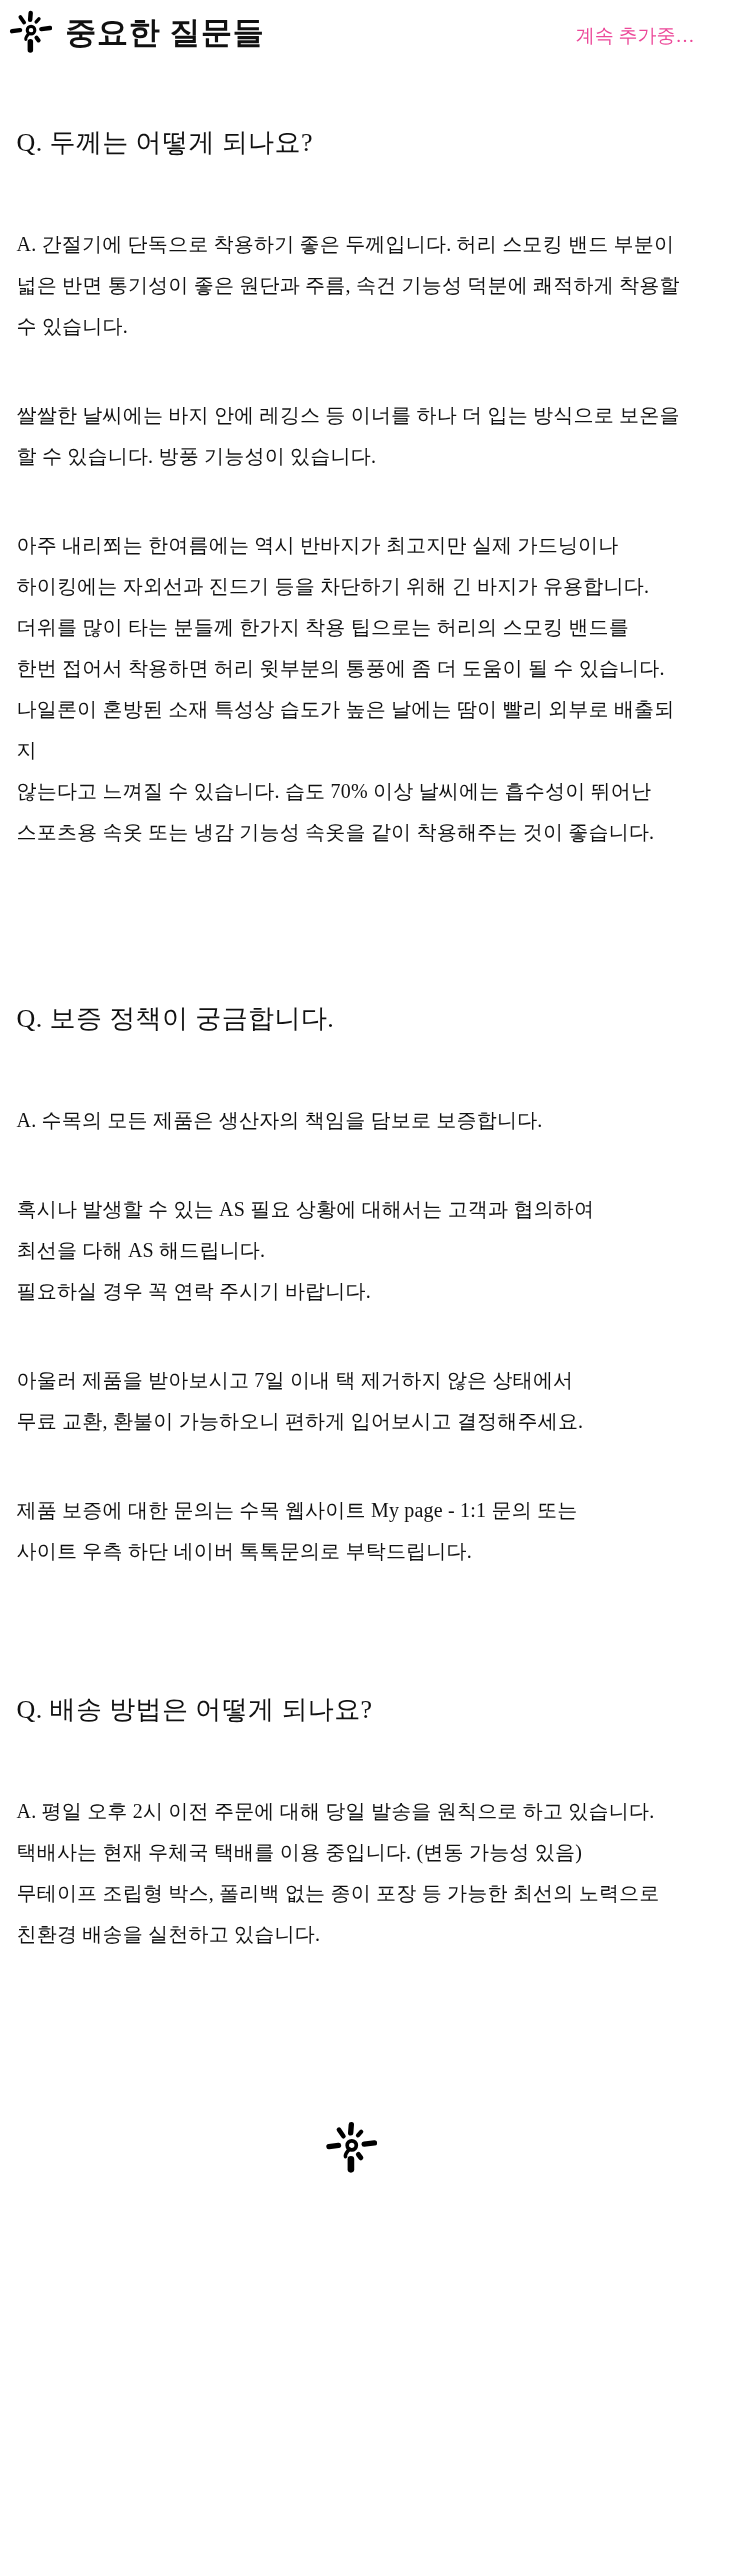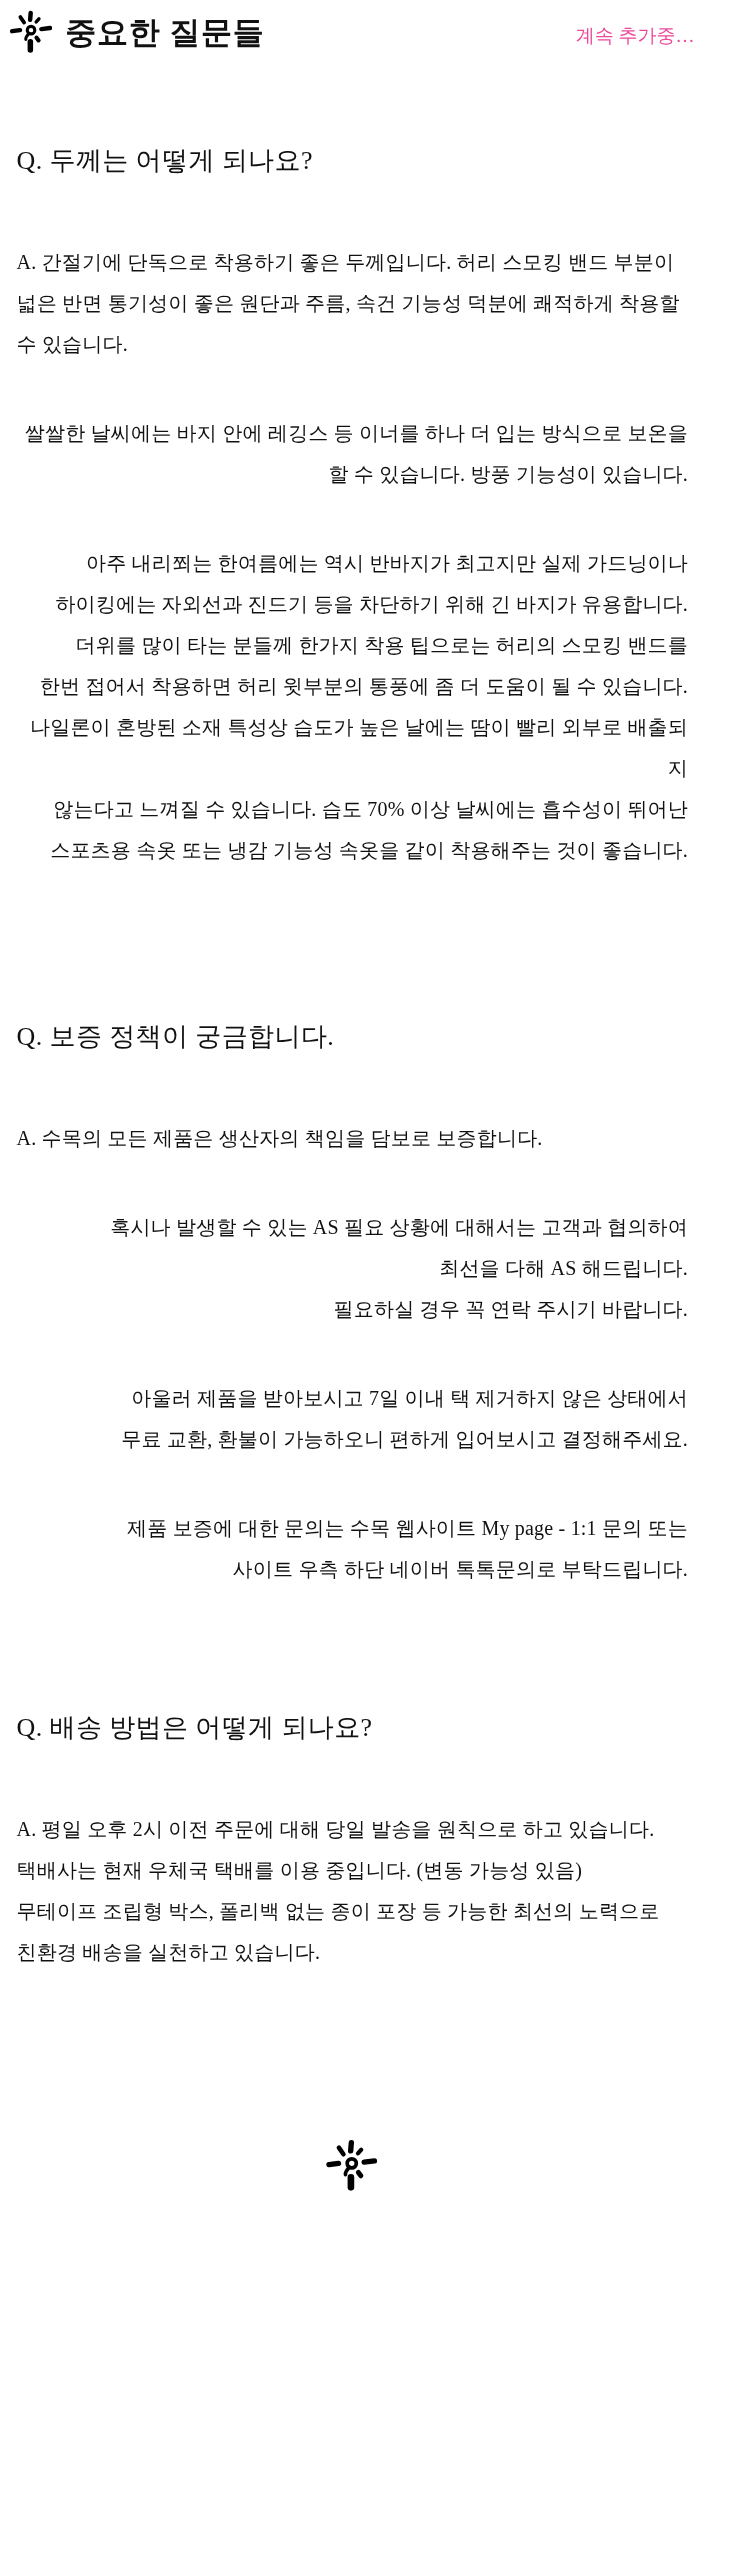"Q. 두께는 어떻게 되나요?" .q1 { margin-top: 84px -> 66px }
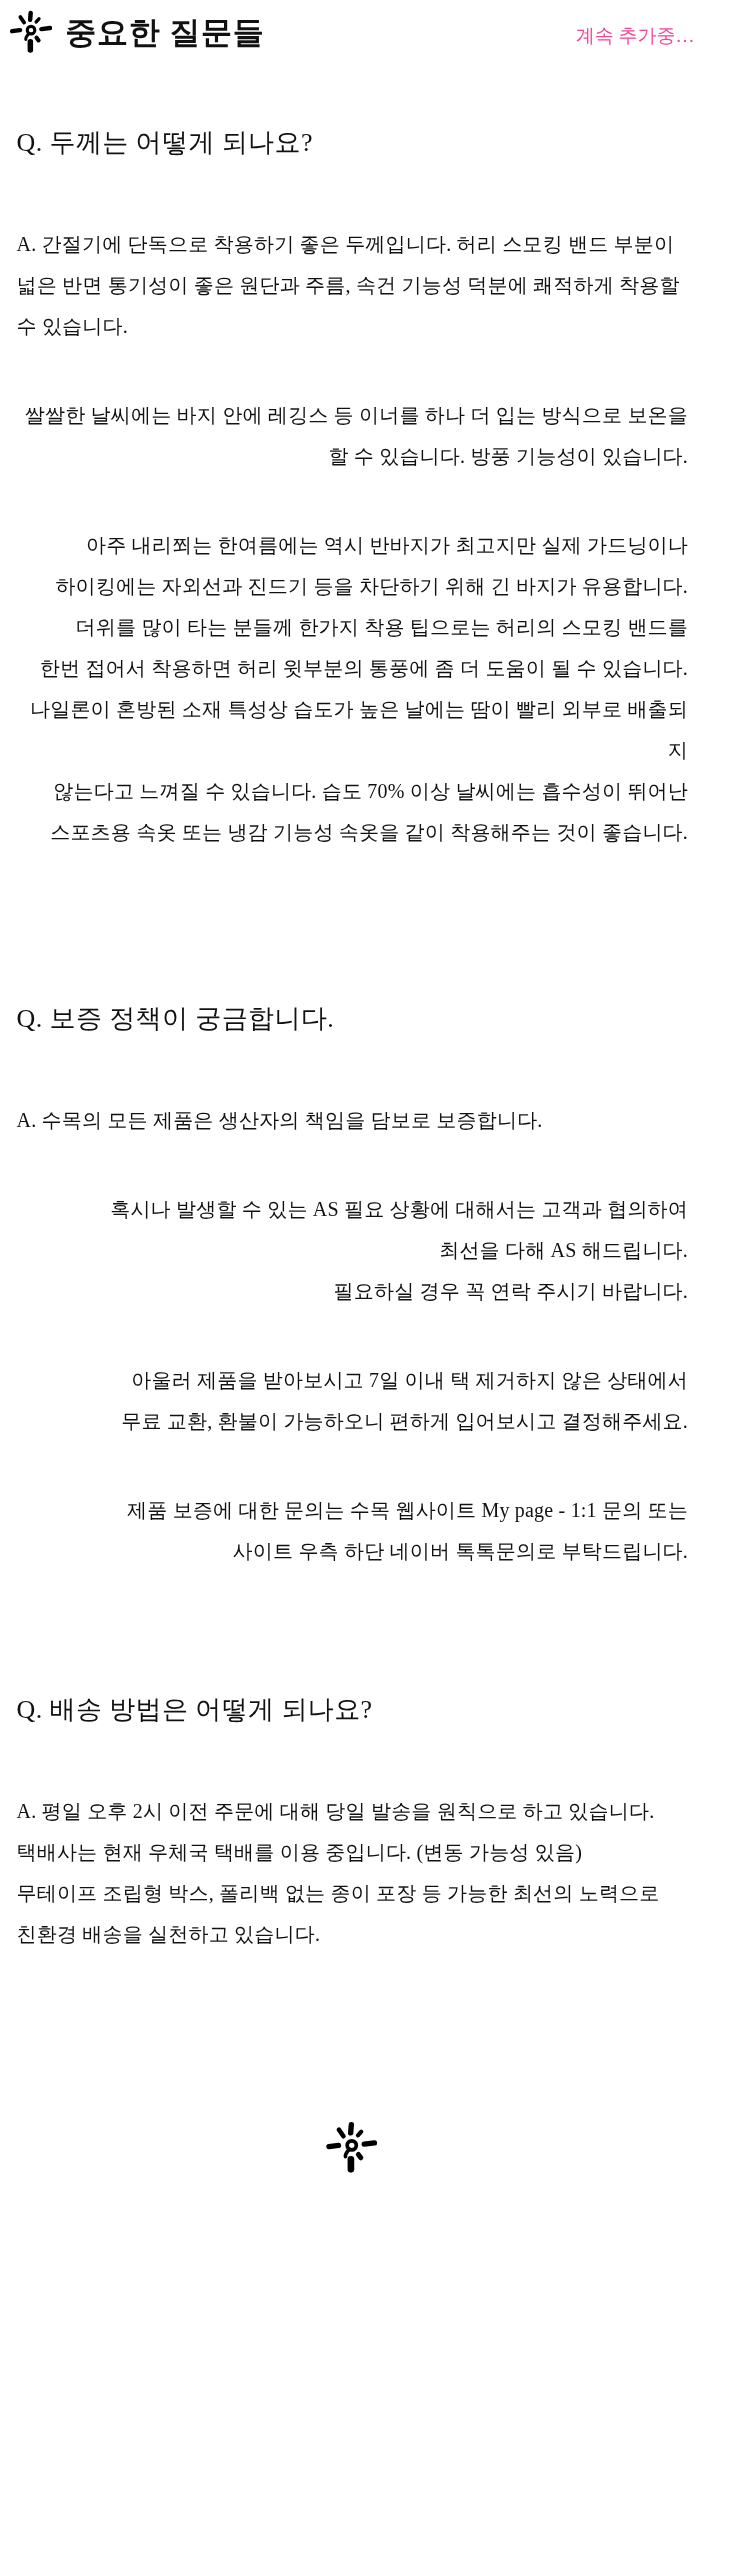"쌀쌀한 날씨에는 바지 안에 레깅스" .answer p.cont { text-align: right -> none }
